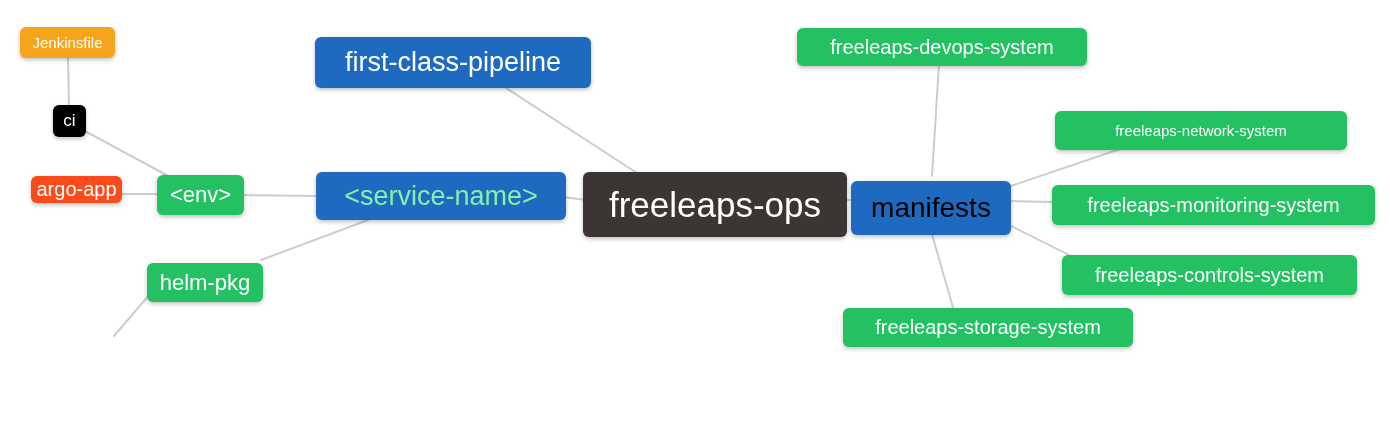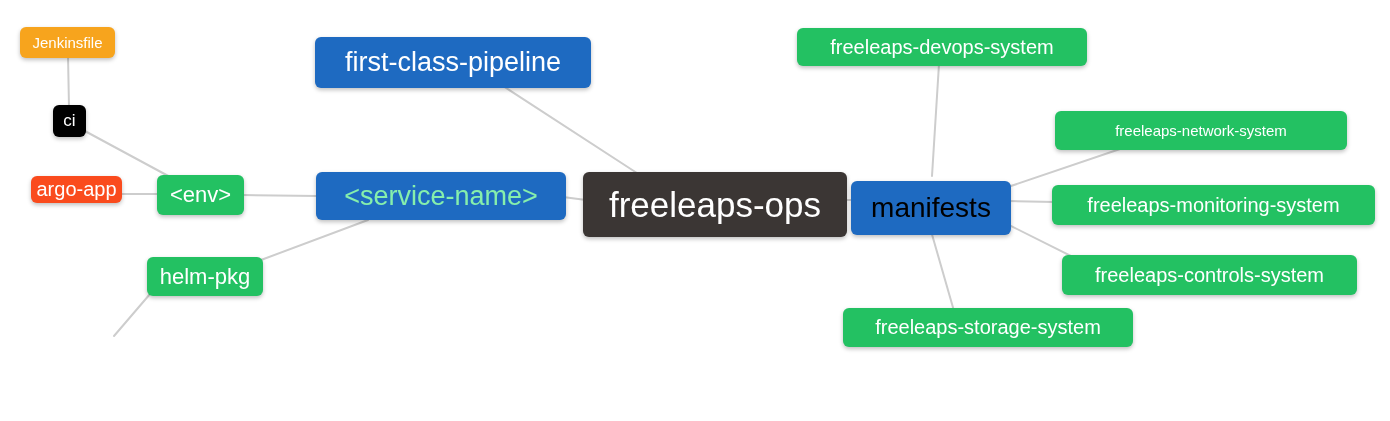"helm-pkg" div.node { top: 257px -> 263px }
